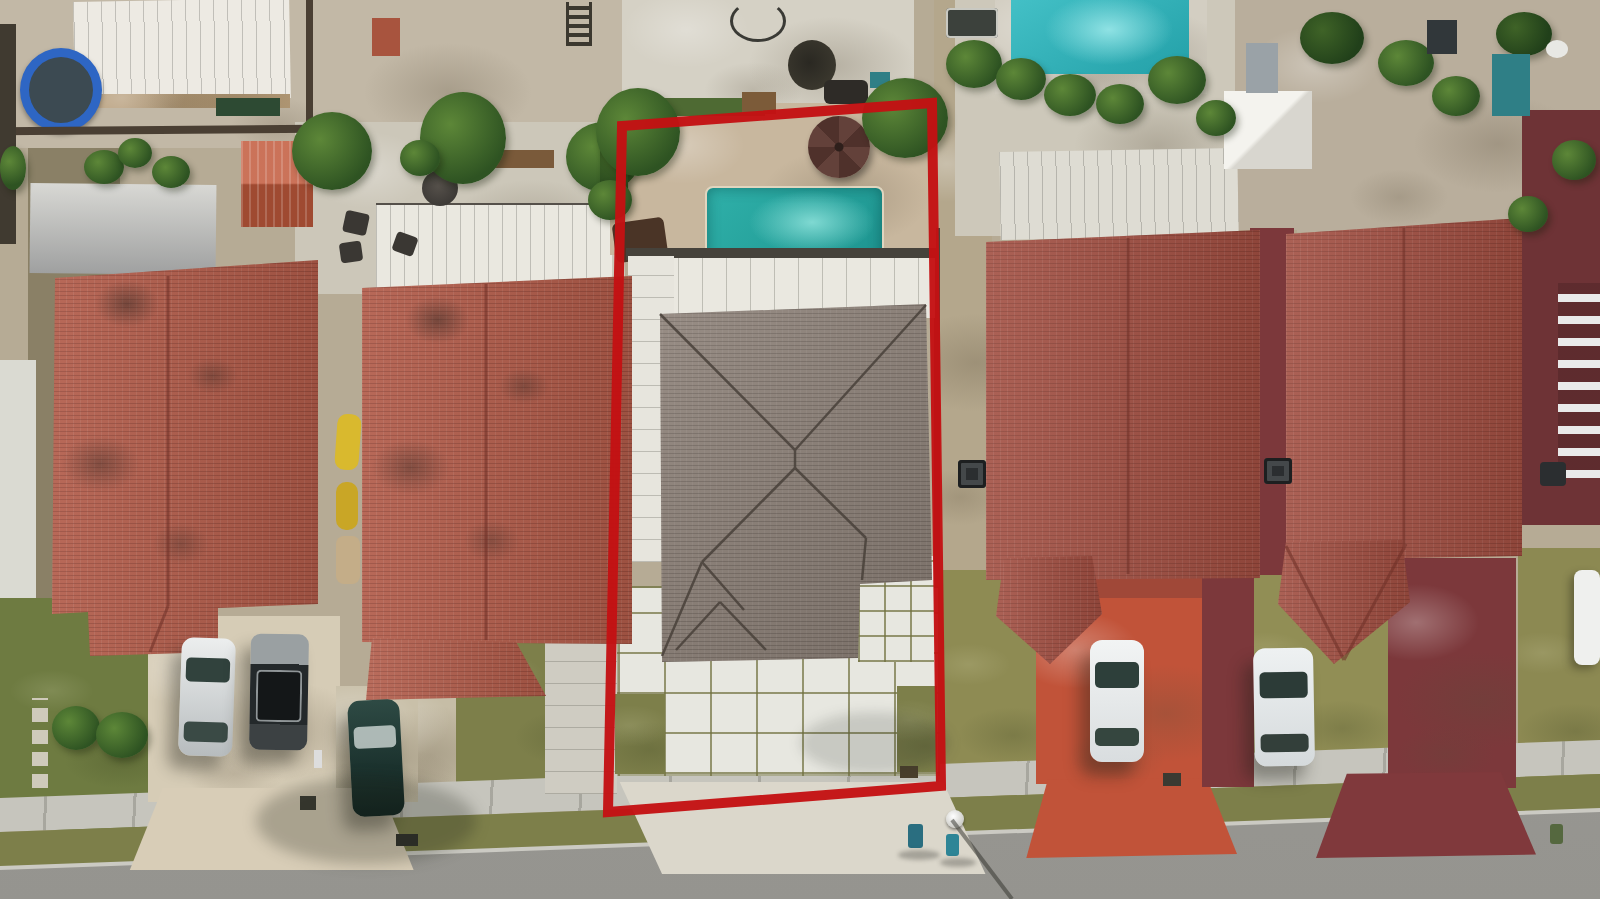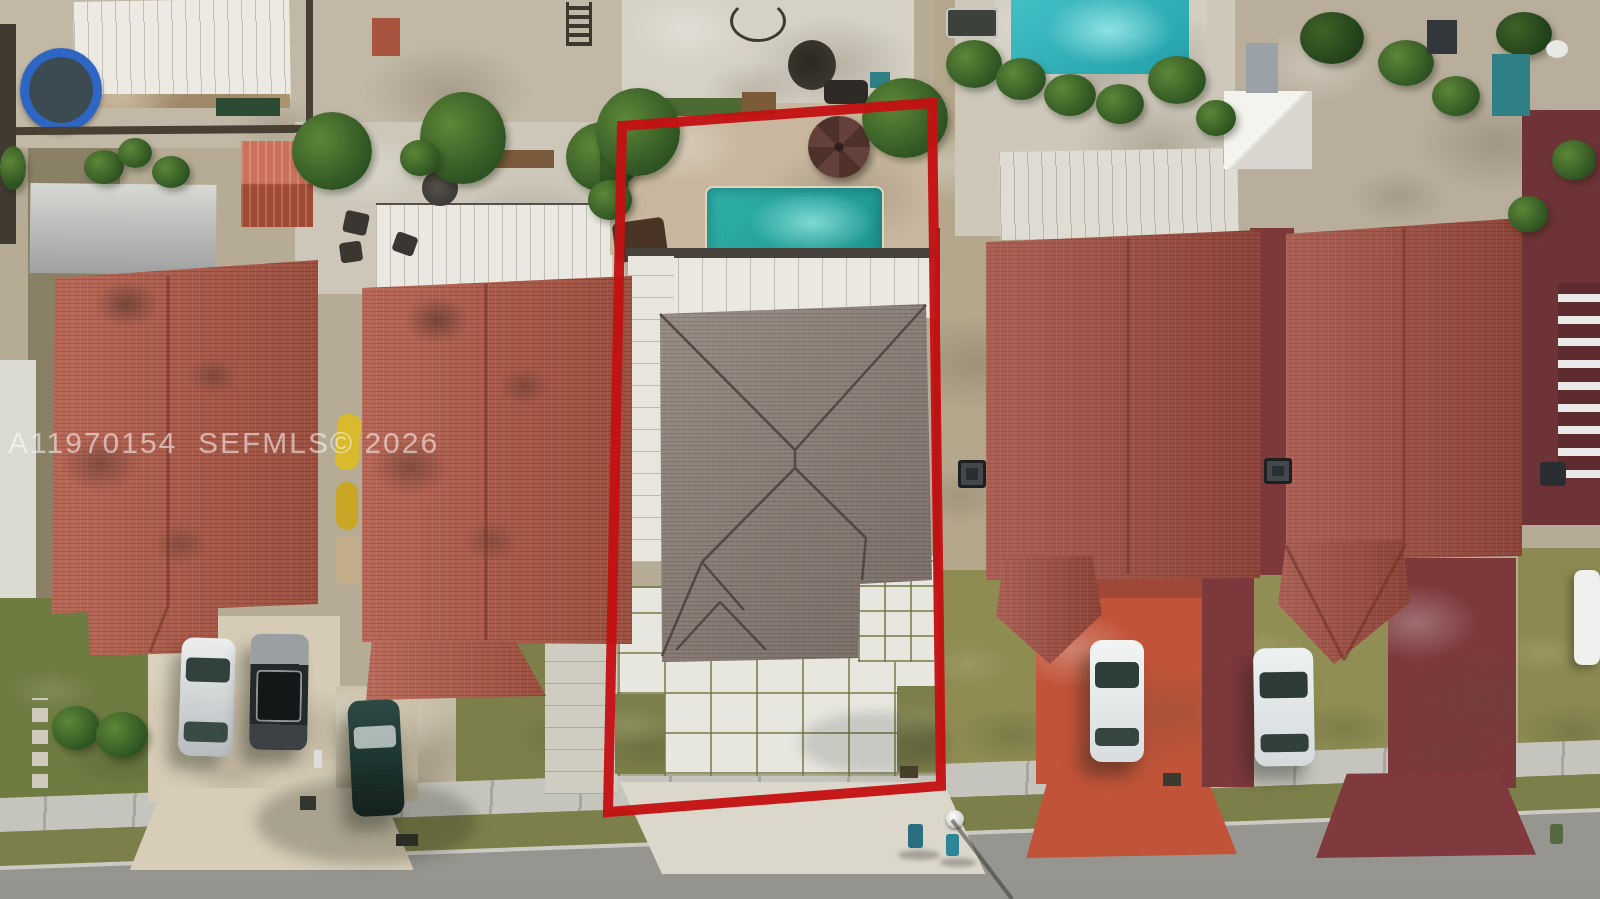"A11970154 SEFMLS© 2026" div.ab { html: <div>A11970154 SEFMLS© 2026</div> -> none }
